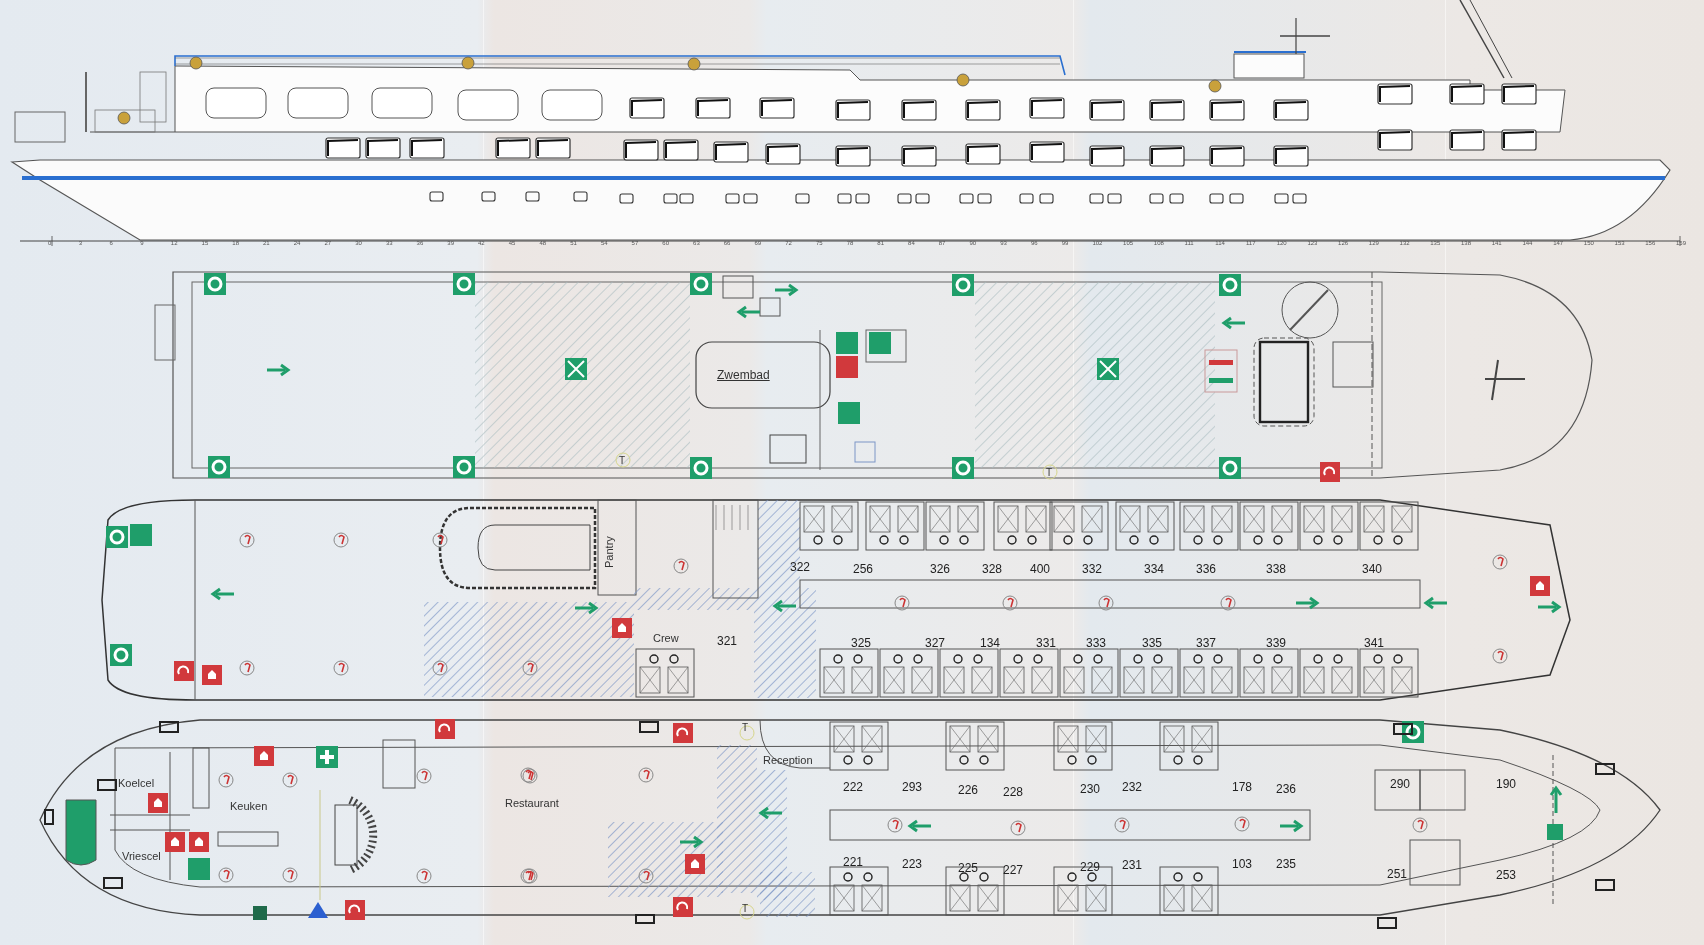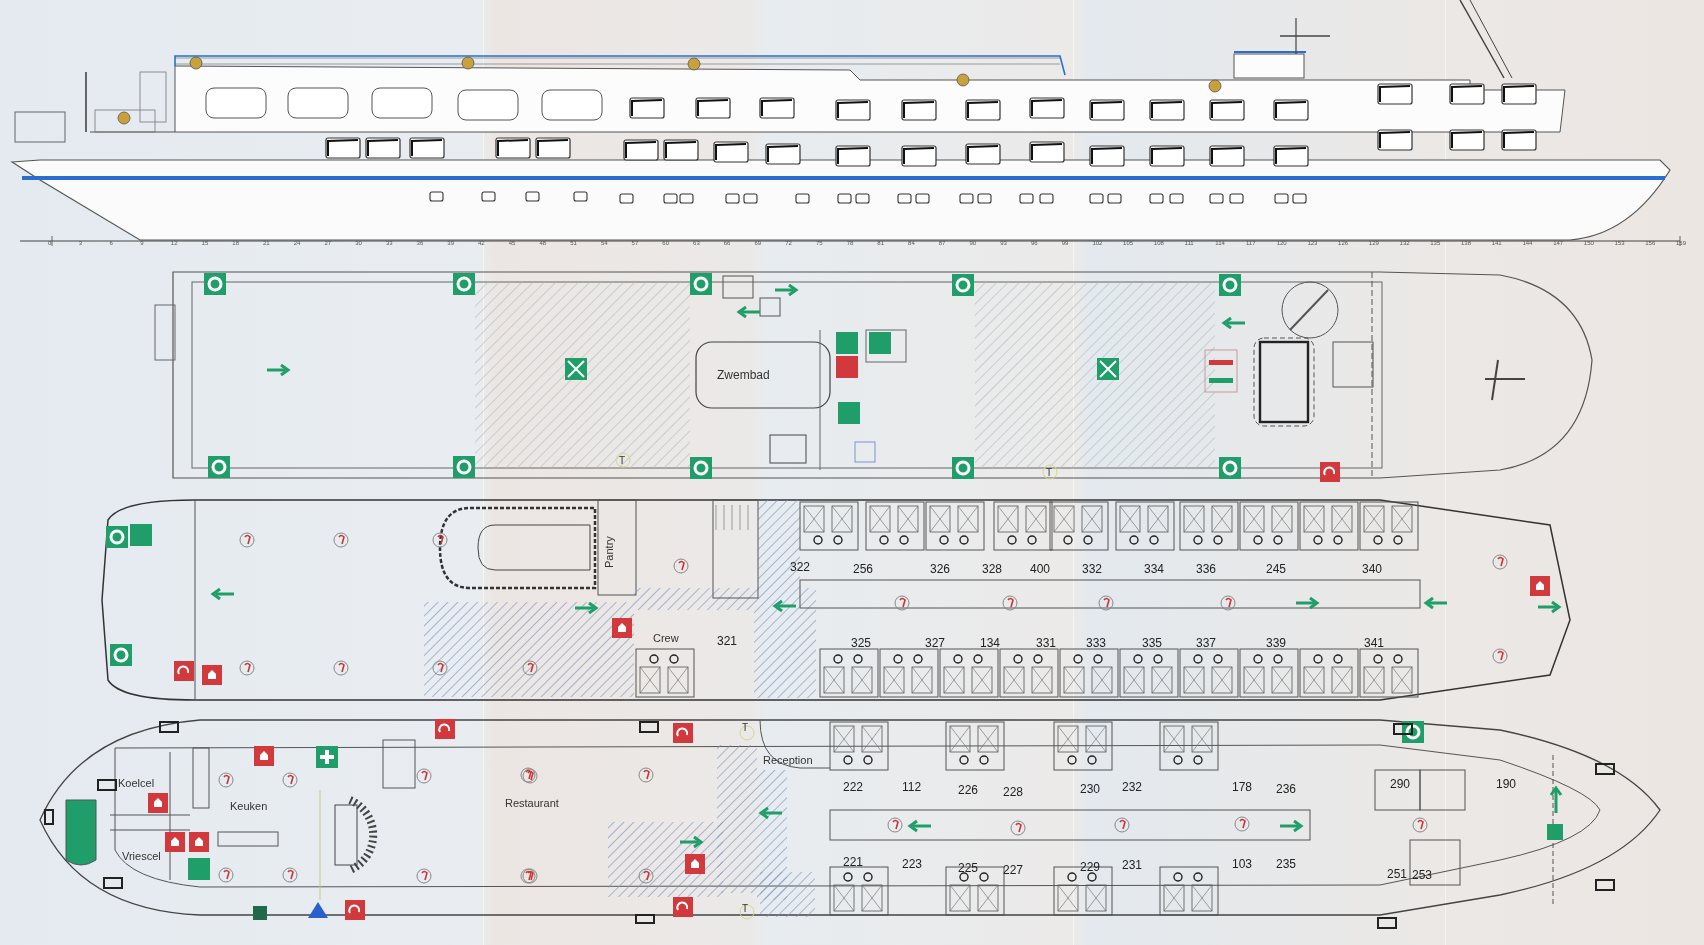"Zwembad" .lbl.big { text-decoration: none -> underline }
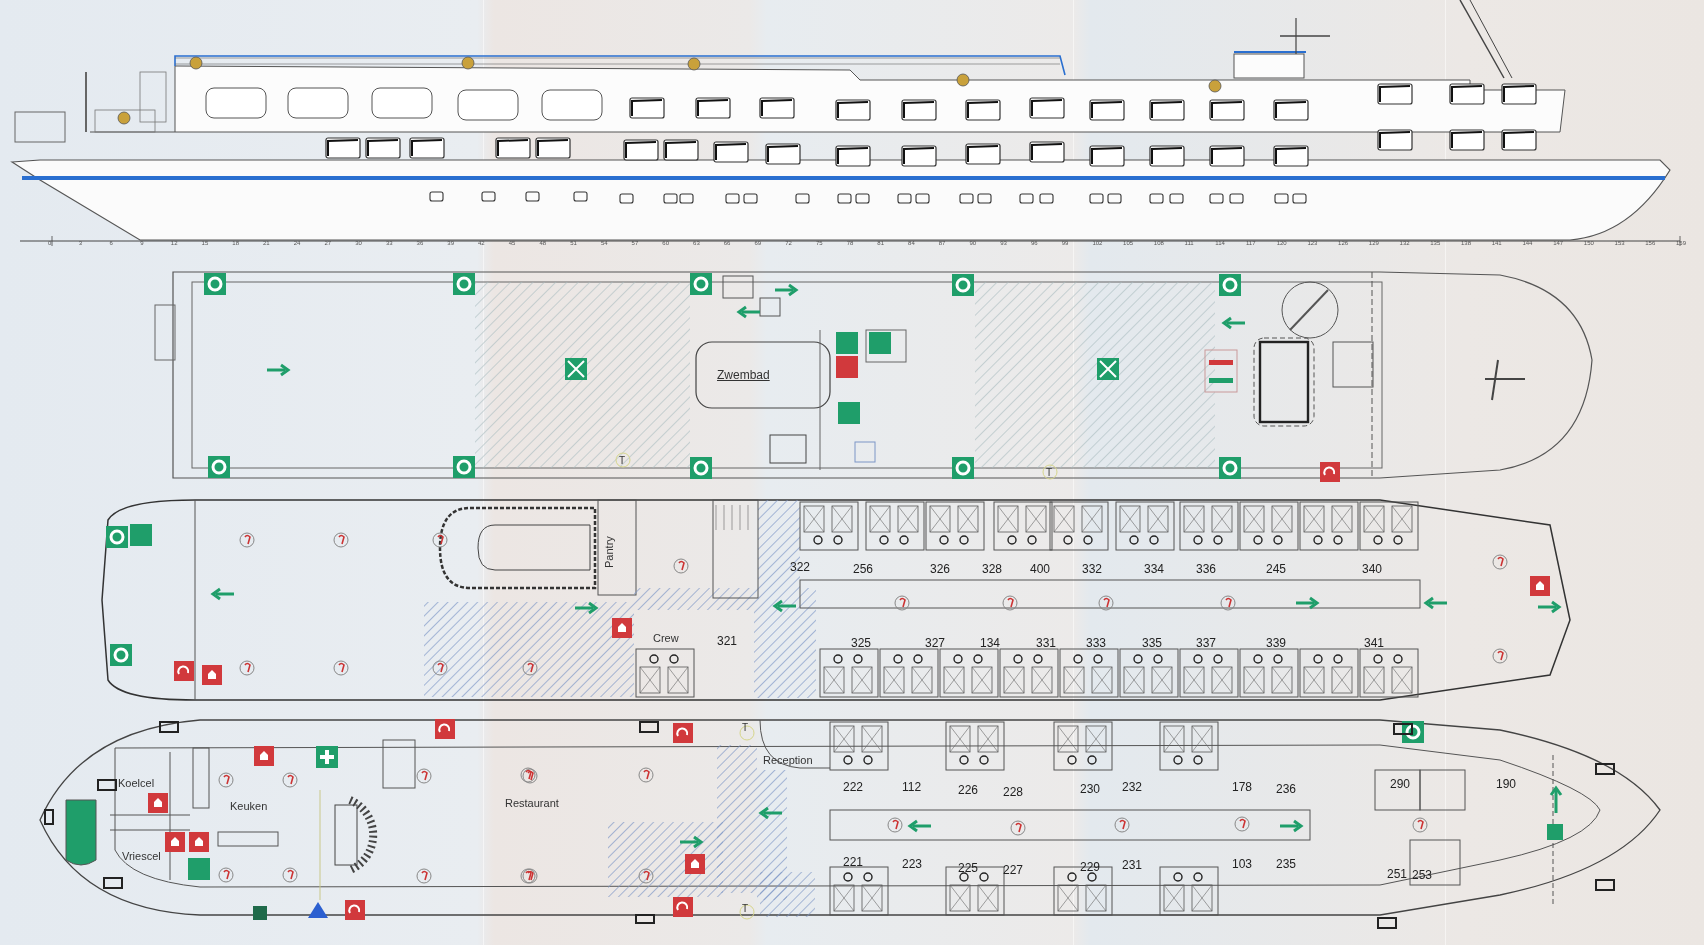"245" span.cabin { text: 245 -> 338 }
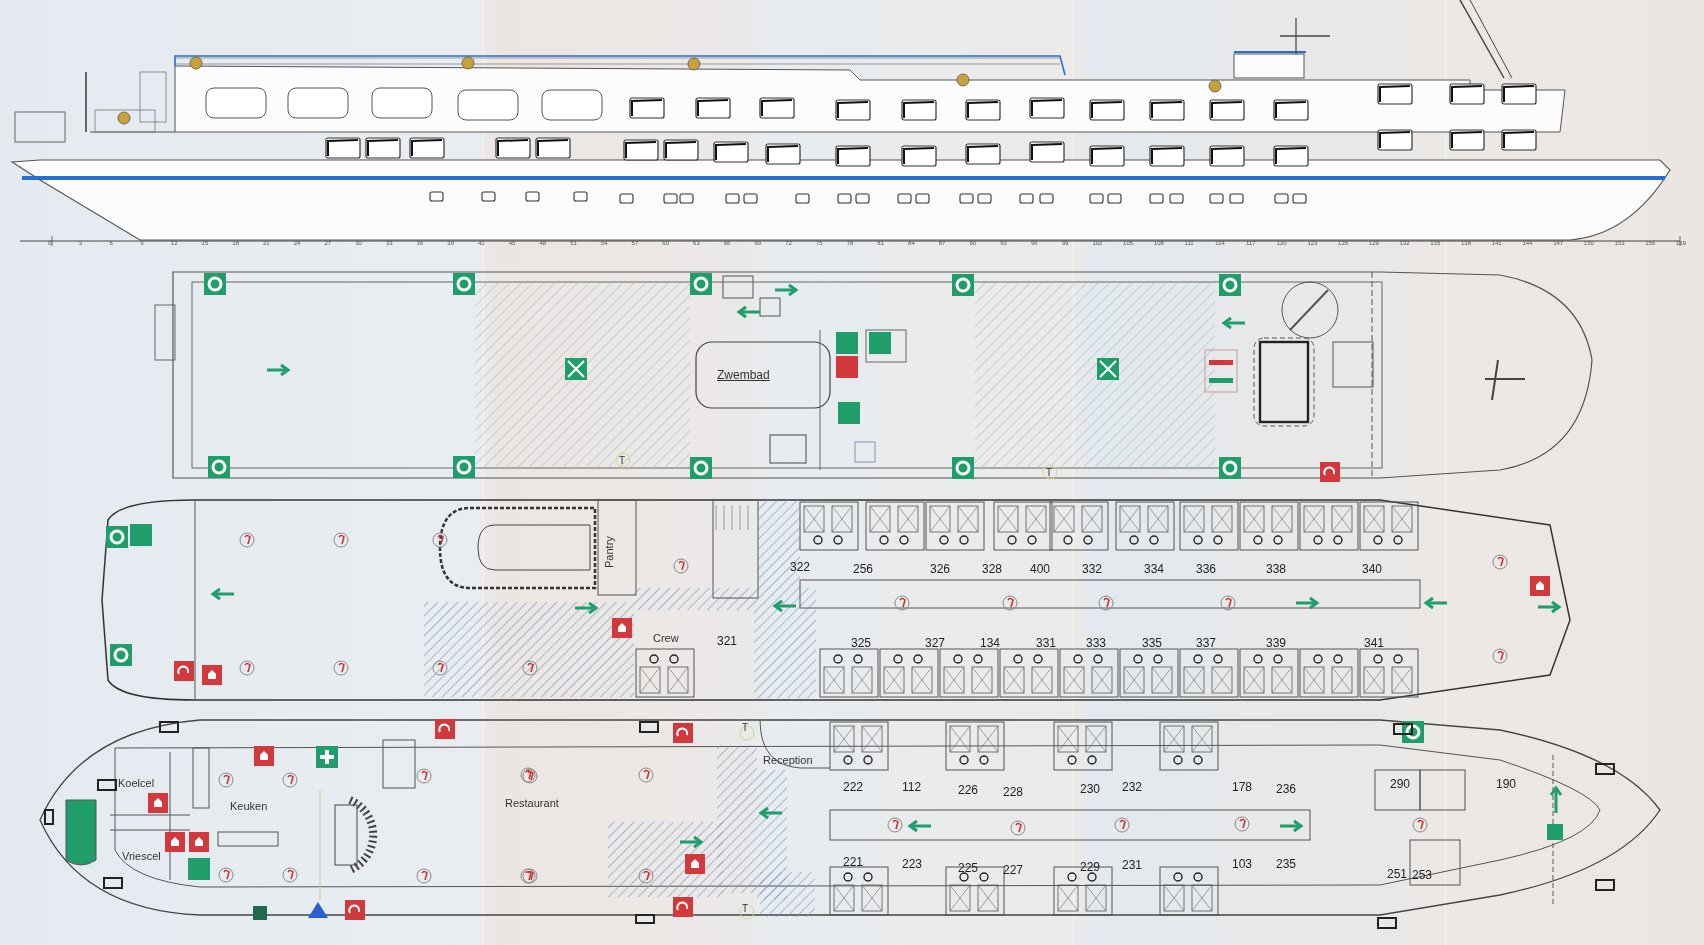"112" span.cabin { text: 112 -> 293 }
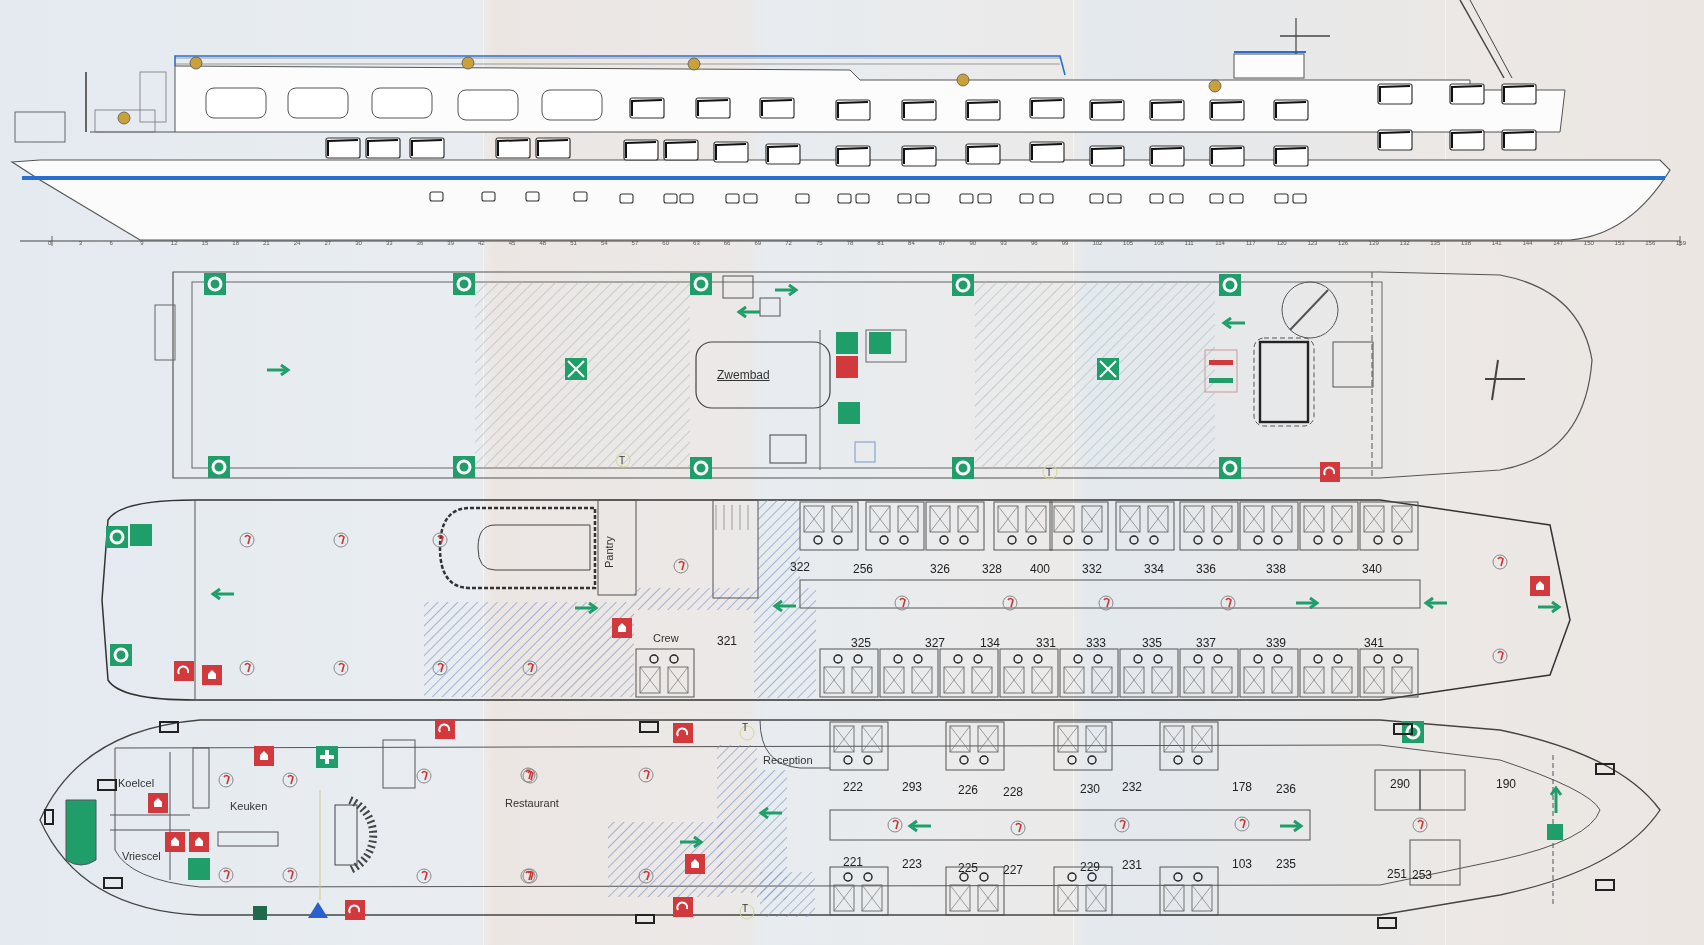"253" span.cabin { left: 1412px -> 1496px }
